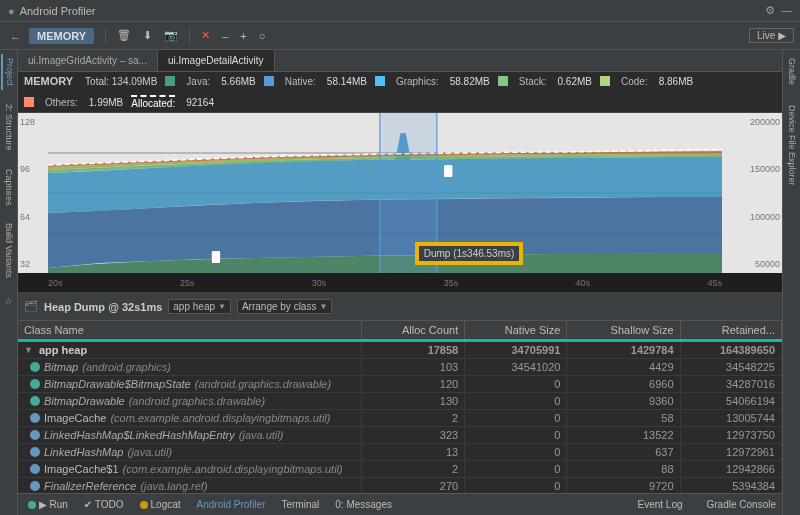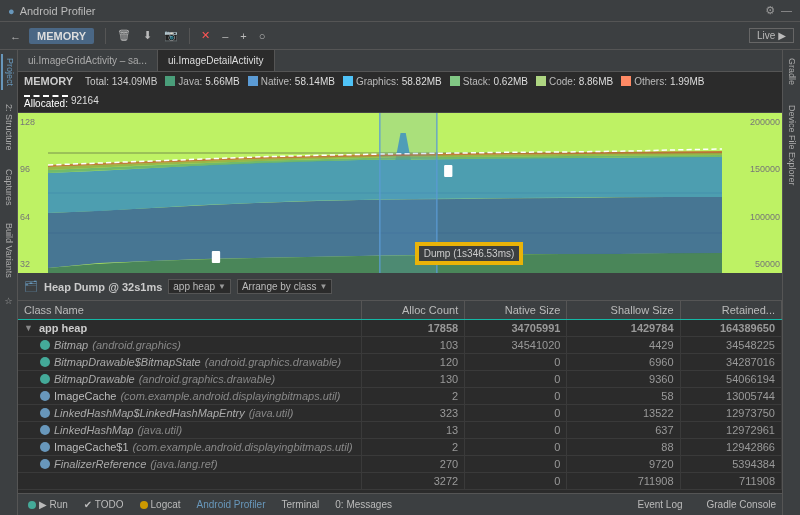"Java:" .legend-item { align-items: flex-start -> center; gap: 3px -> 11px }
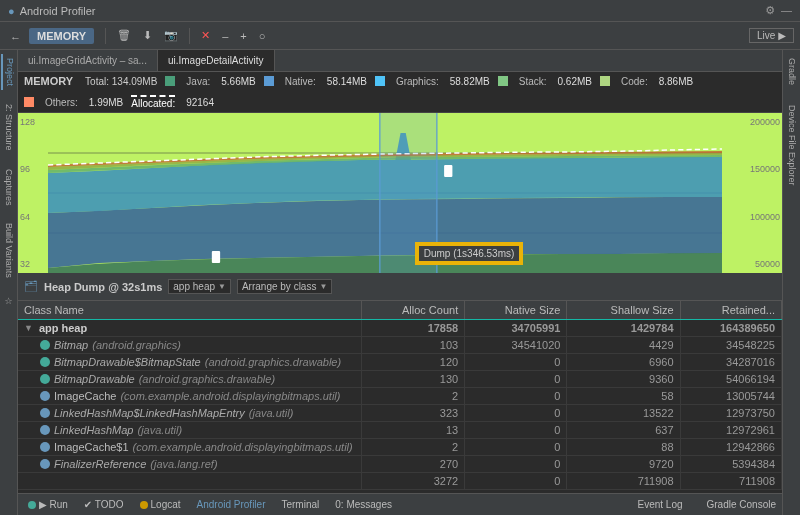"128" .chart-svg-container { background: #bef264 -> #e5e5e5 }
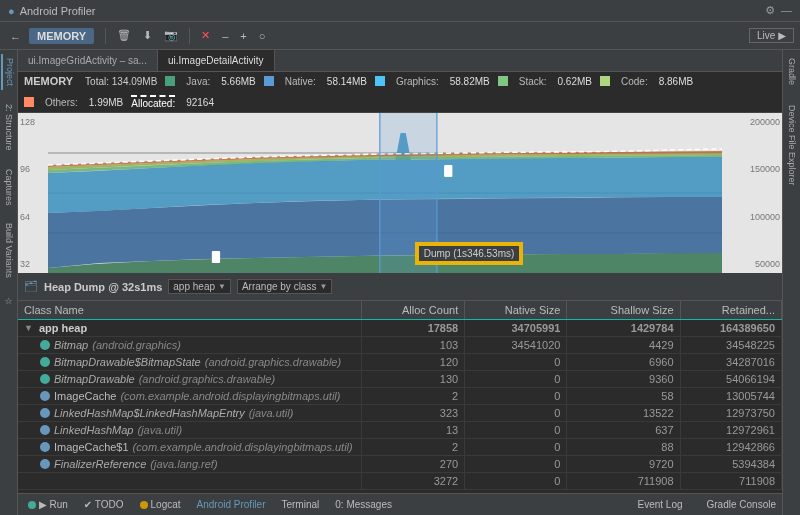"20s" div.time-axis { html: none -> <div> <div> <span>20s</span> <span>25s</span> <span>30s</span> <span>35s</span> <span>40s</span> <span>45s</span> </div> </div> }
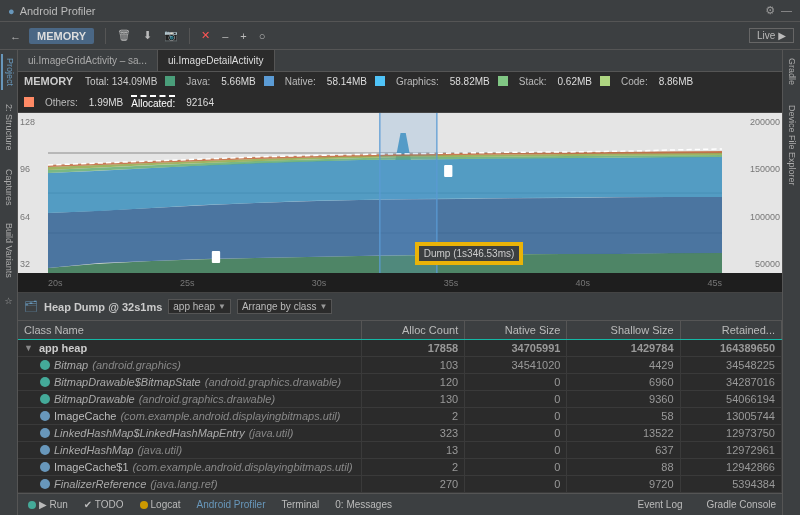"Class Name" thead th { border-bottom: 1px solid #14b8a6 -> 3px solid #14b8a6 }
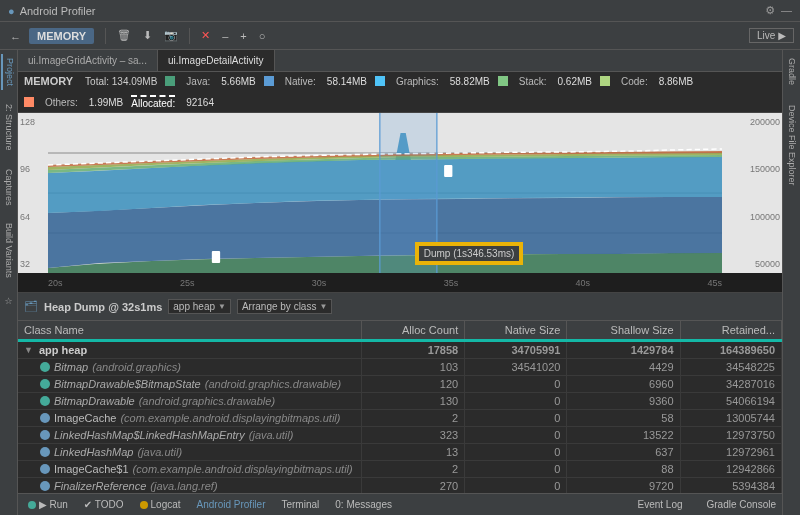"Bitmap" .child-row td:first-child { padding-left: 22px -> 12px }
